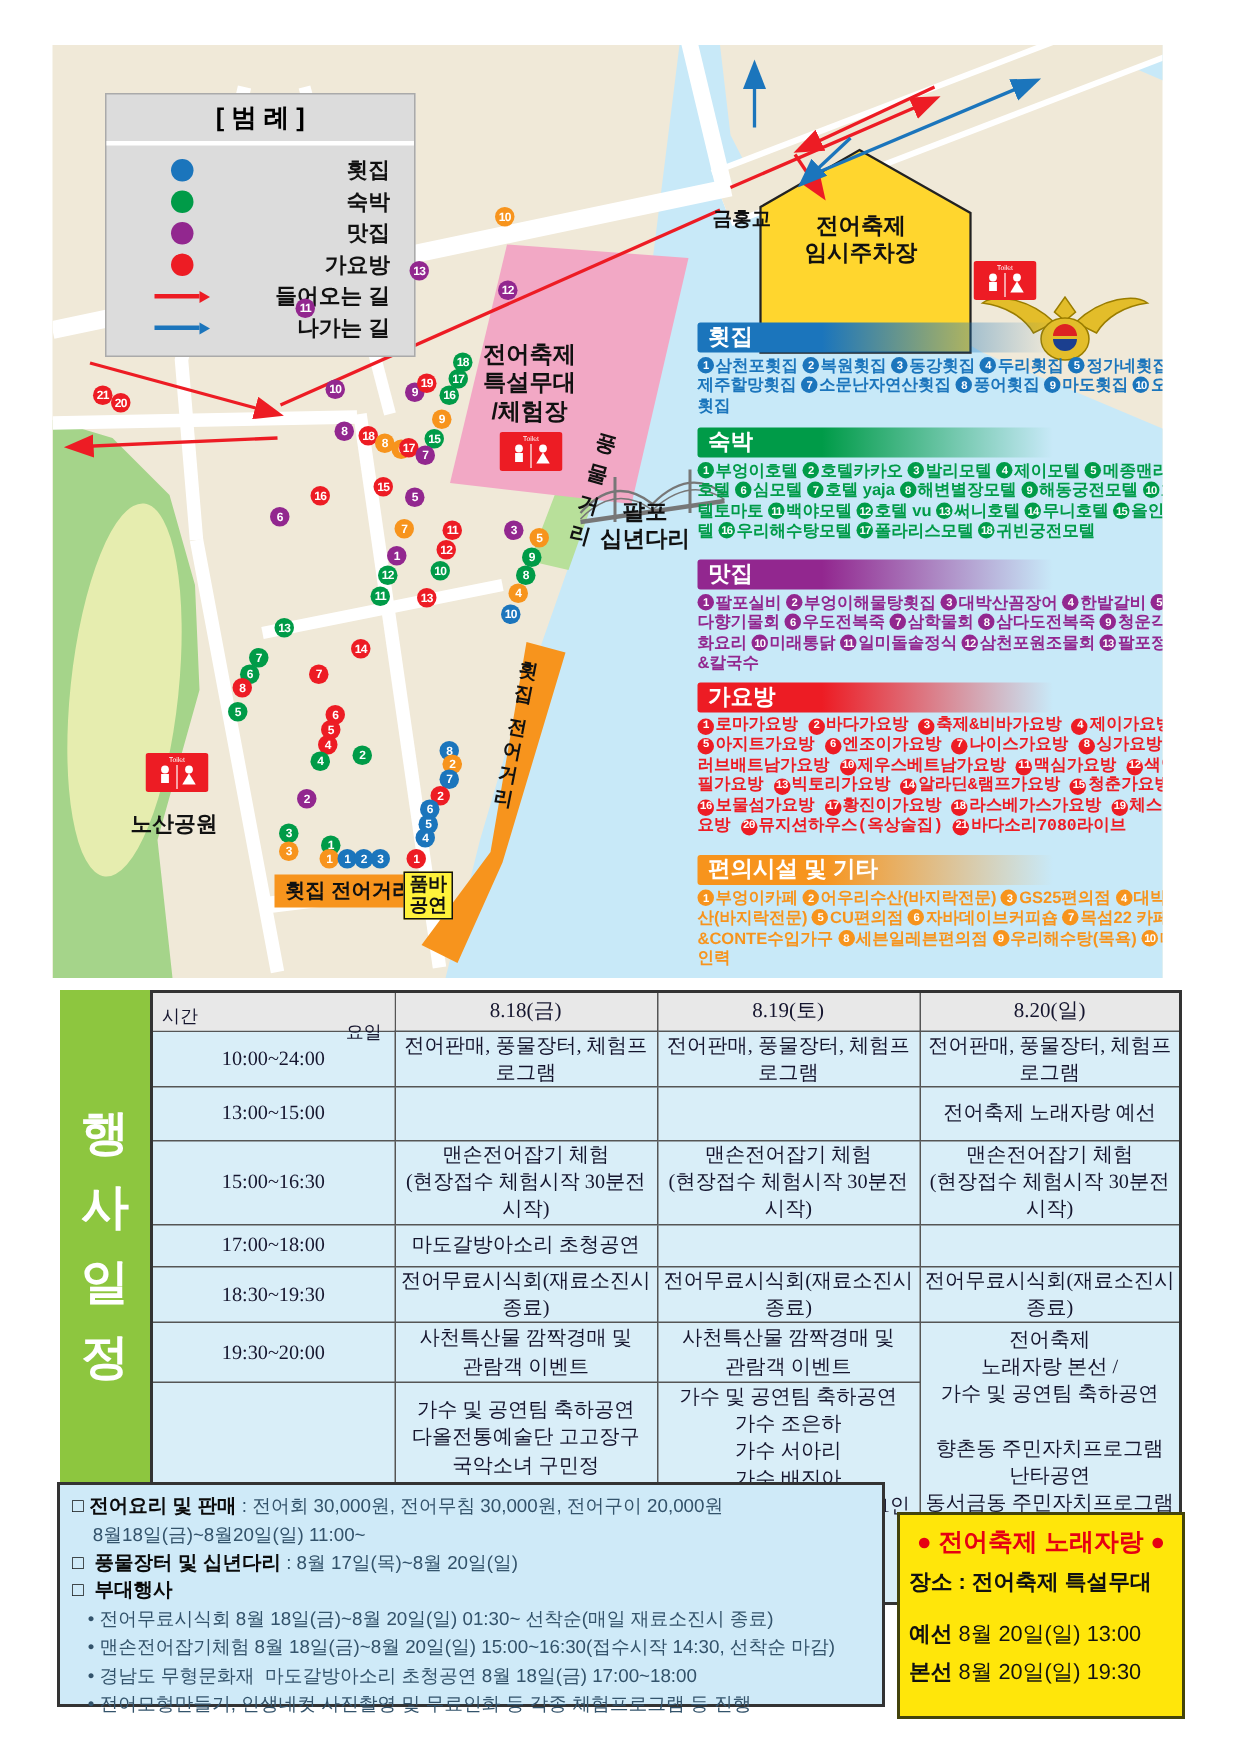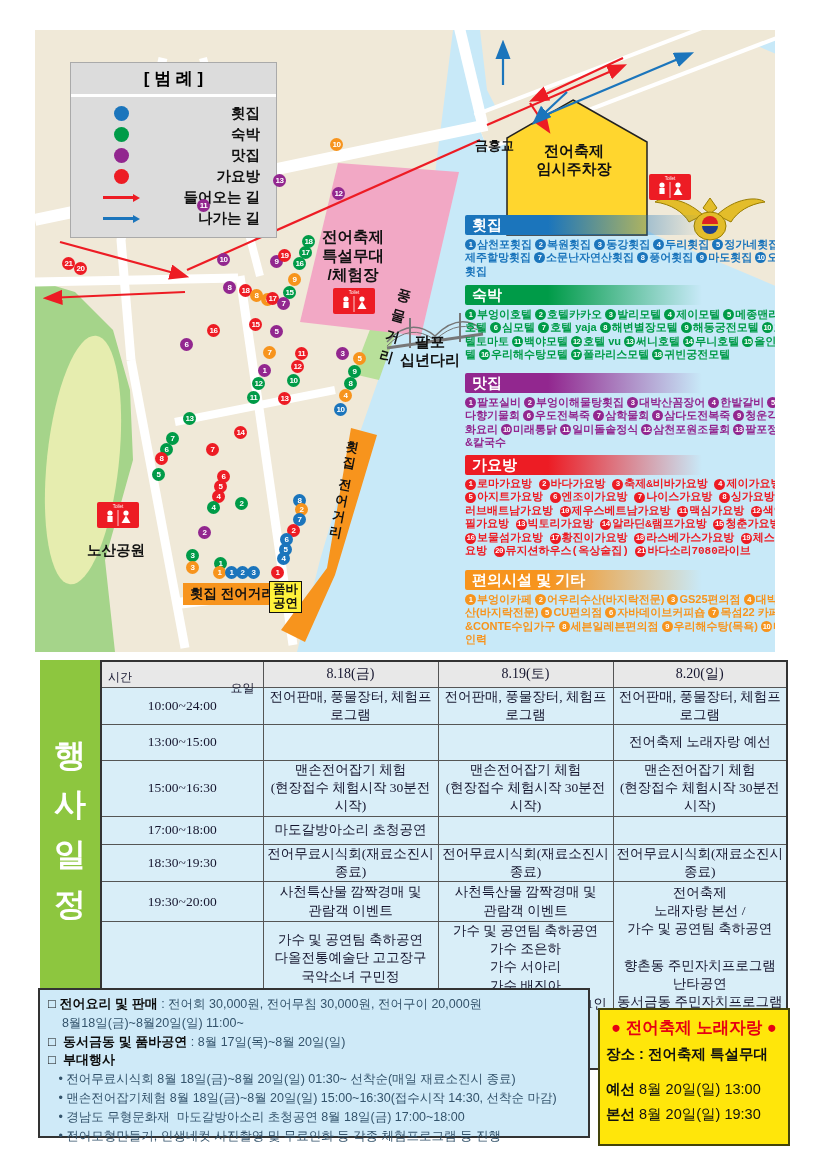"□ 동서금동 및 품바공연" b { text: 동서금동 및 품바공연 -> 풍물장터 및 십년다리 }
